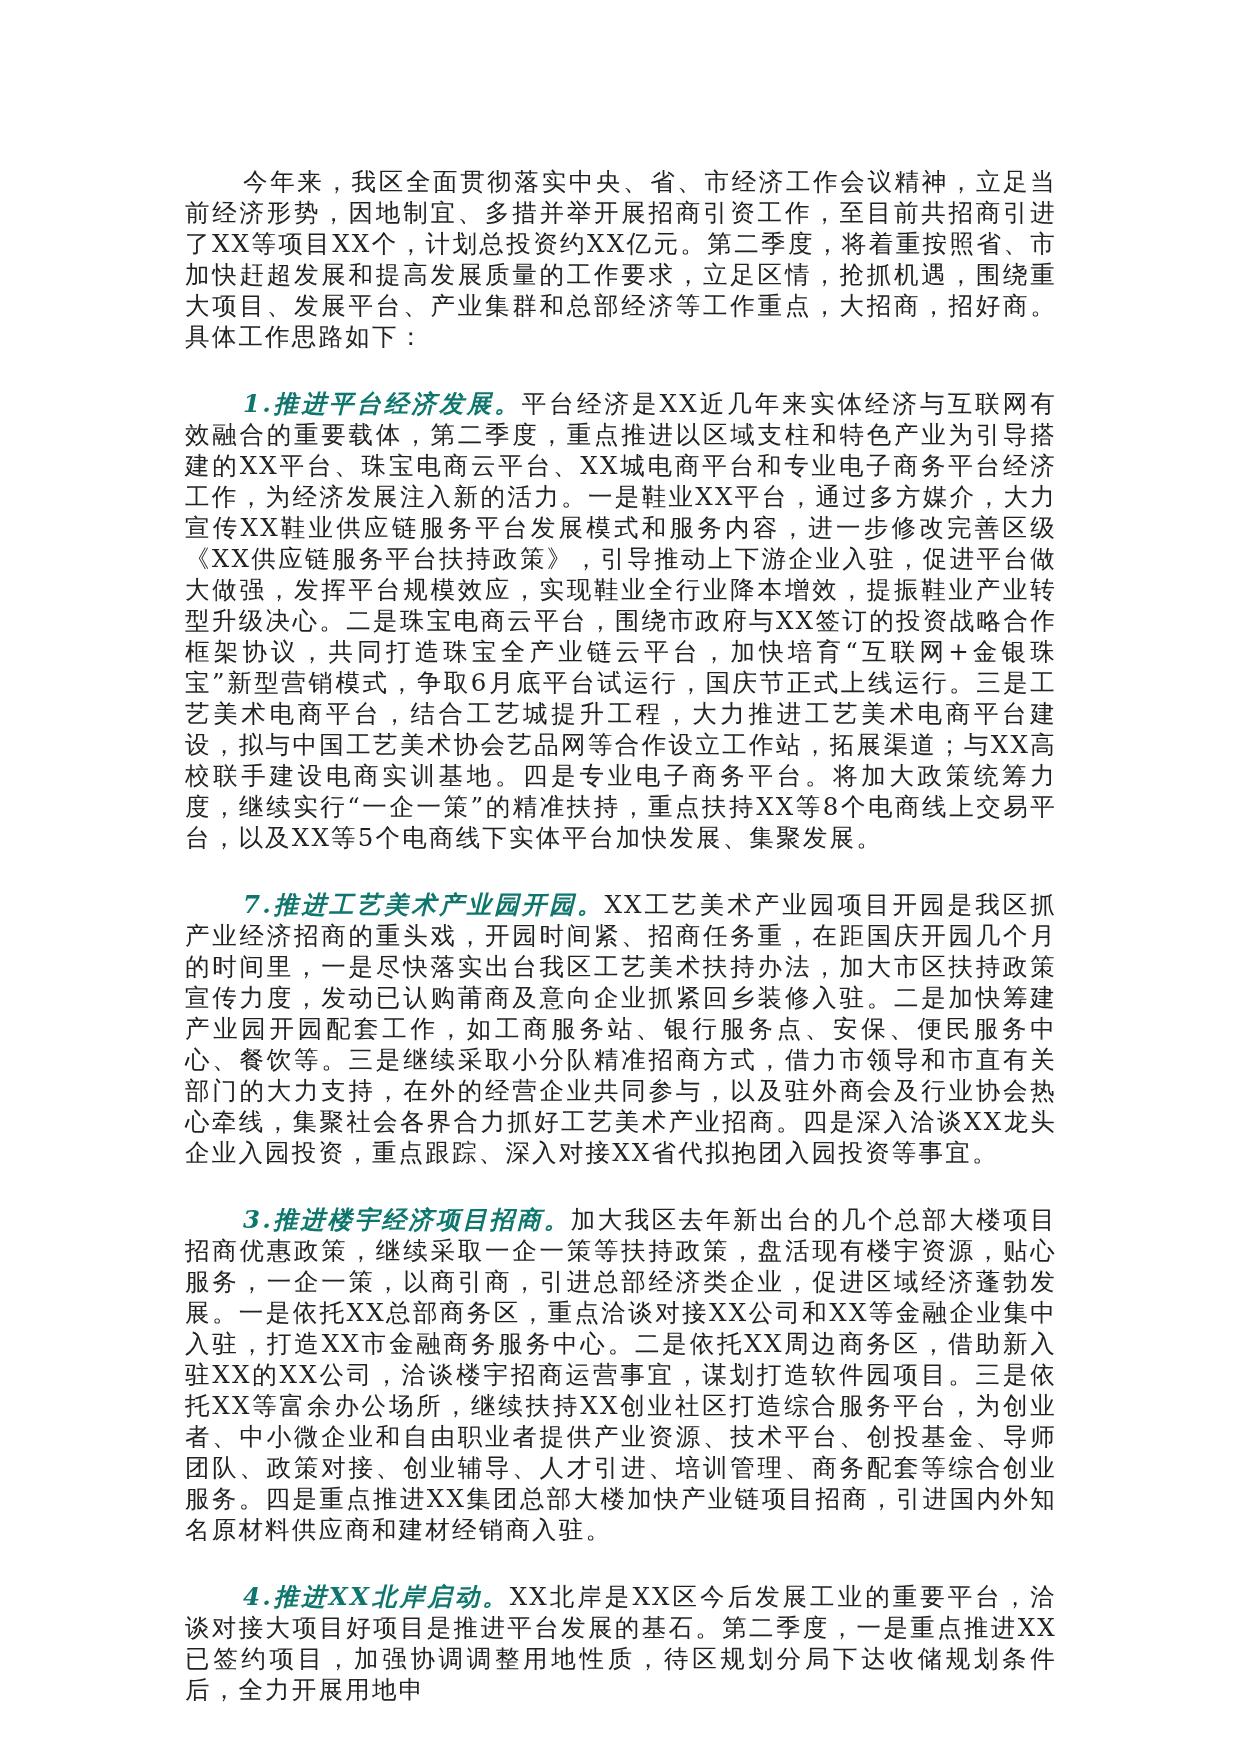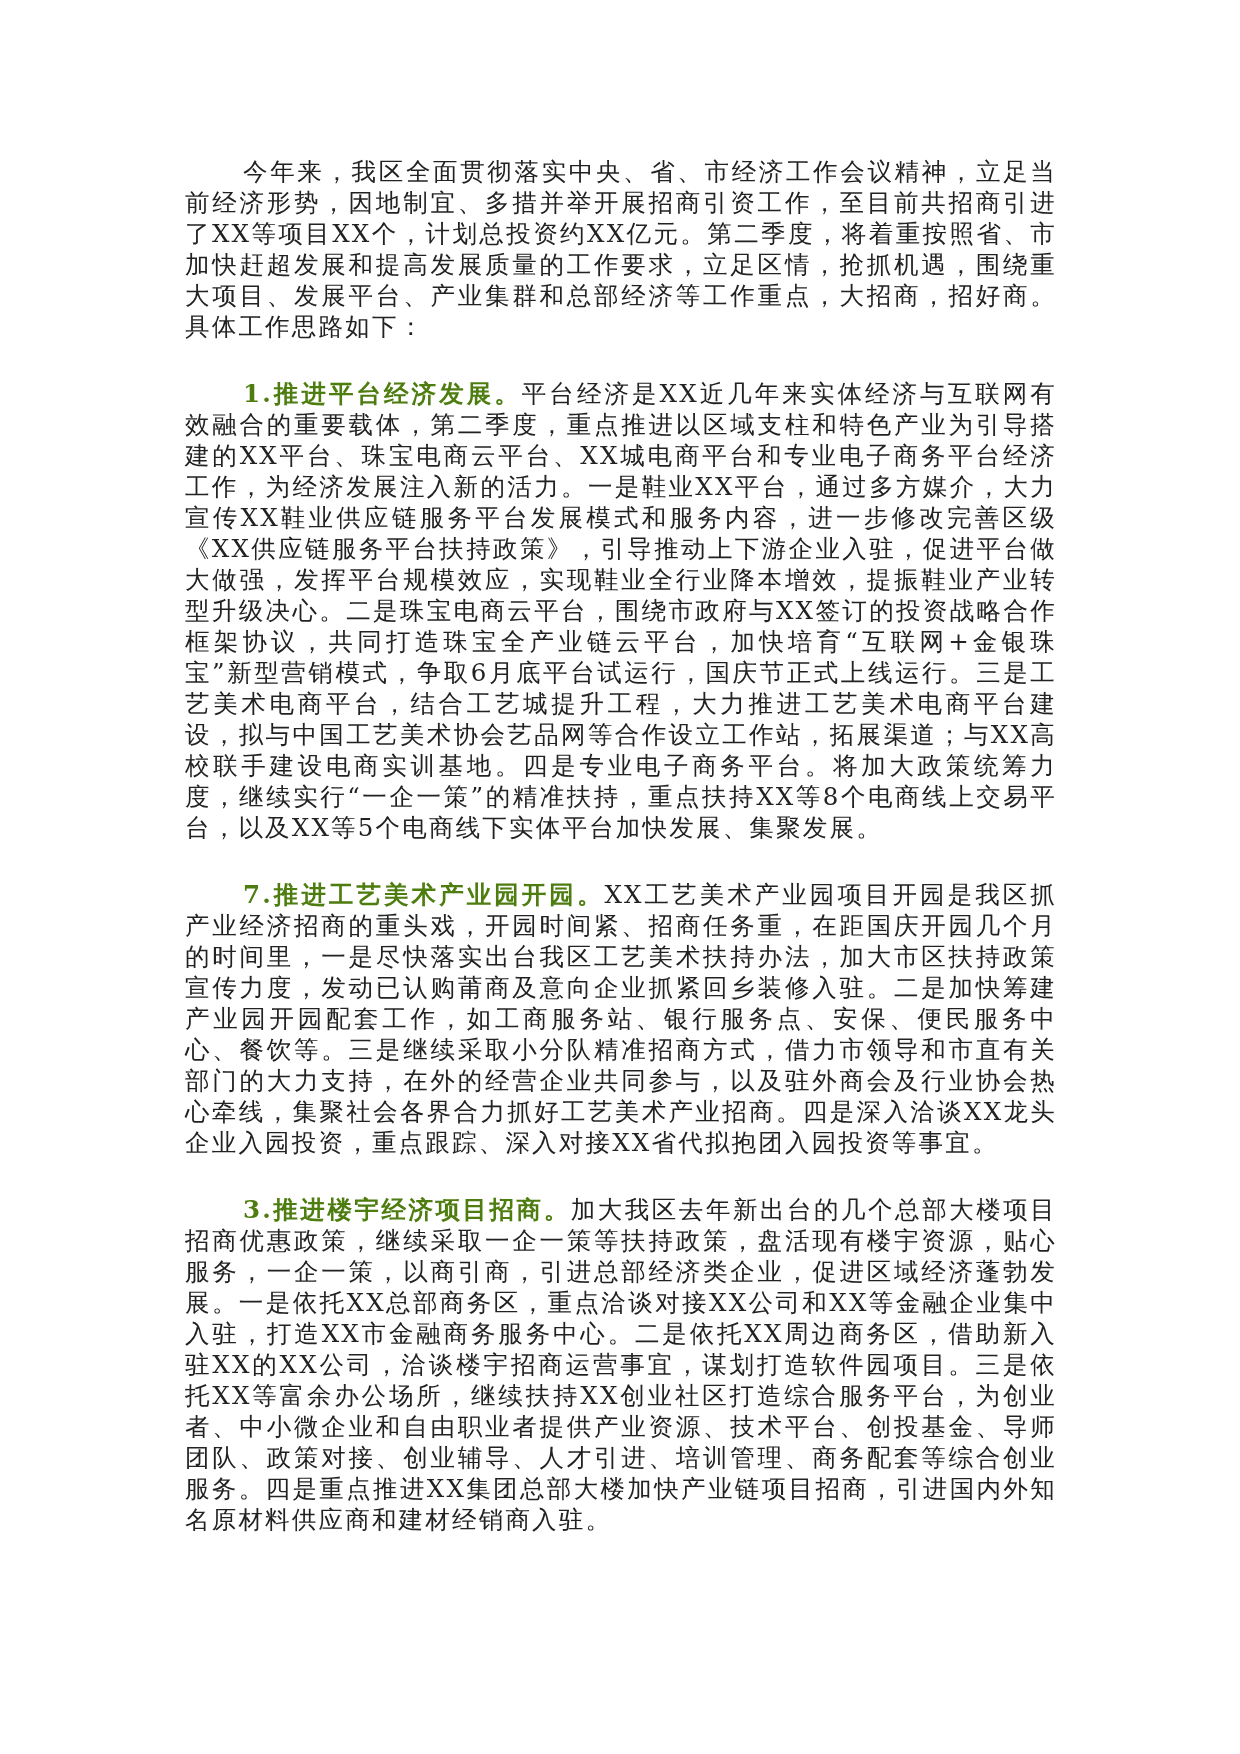"今年来，我区全面贯彻落实中央、省、市经济工作会议精神，立足当前经济形势，因地制宜" .para { margin: 4px 0 36px 0 -> 14px 0 36px 0 }
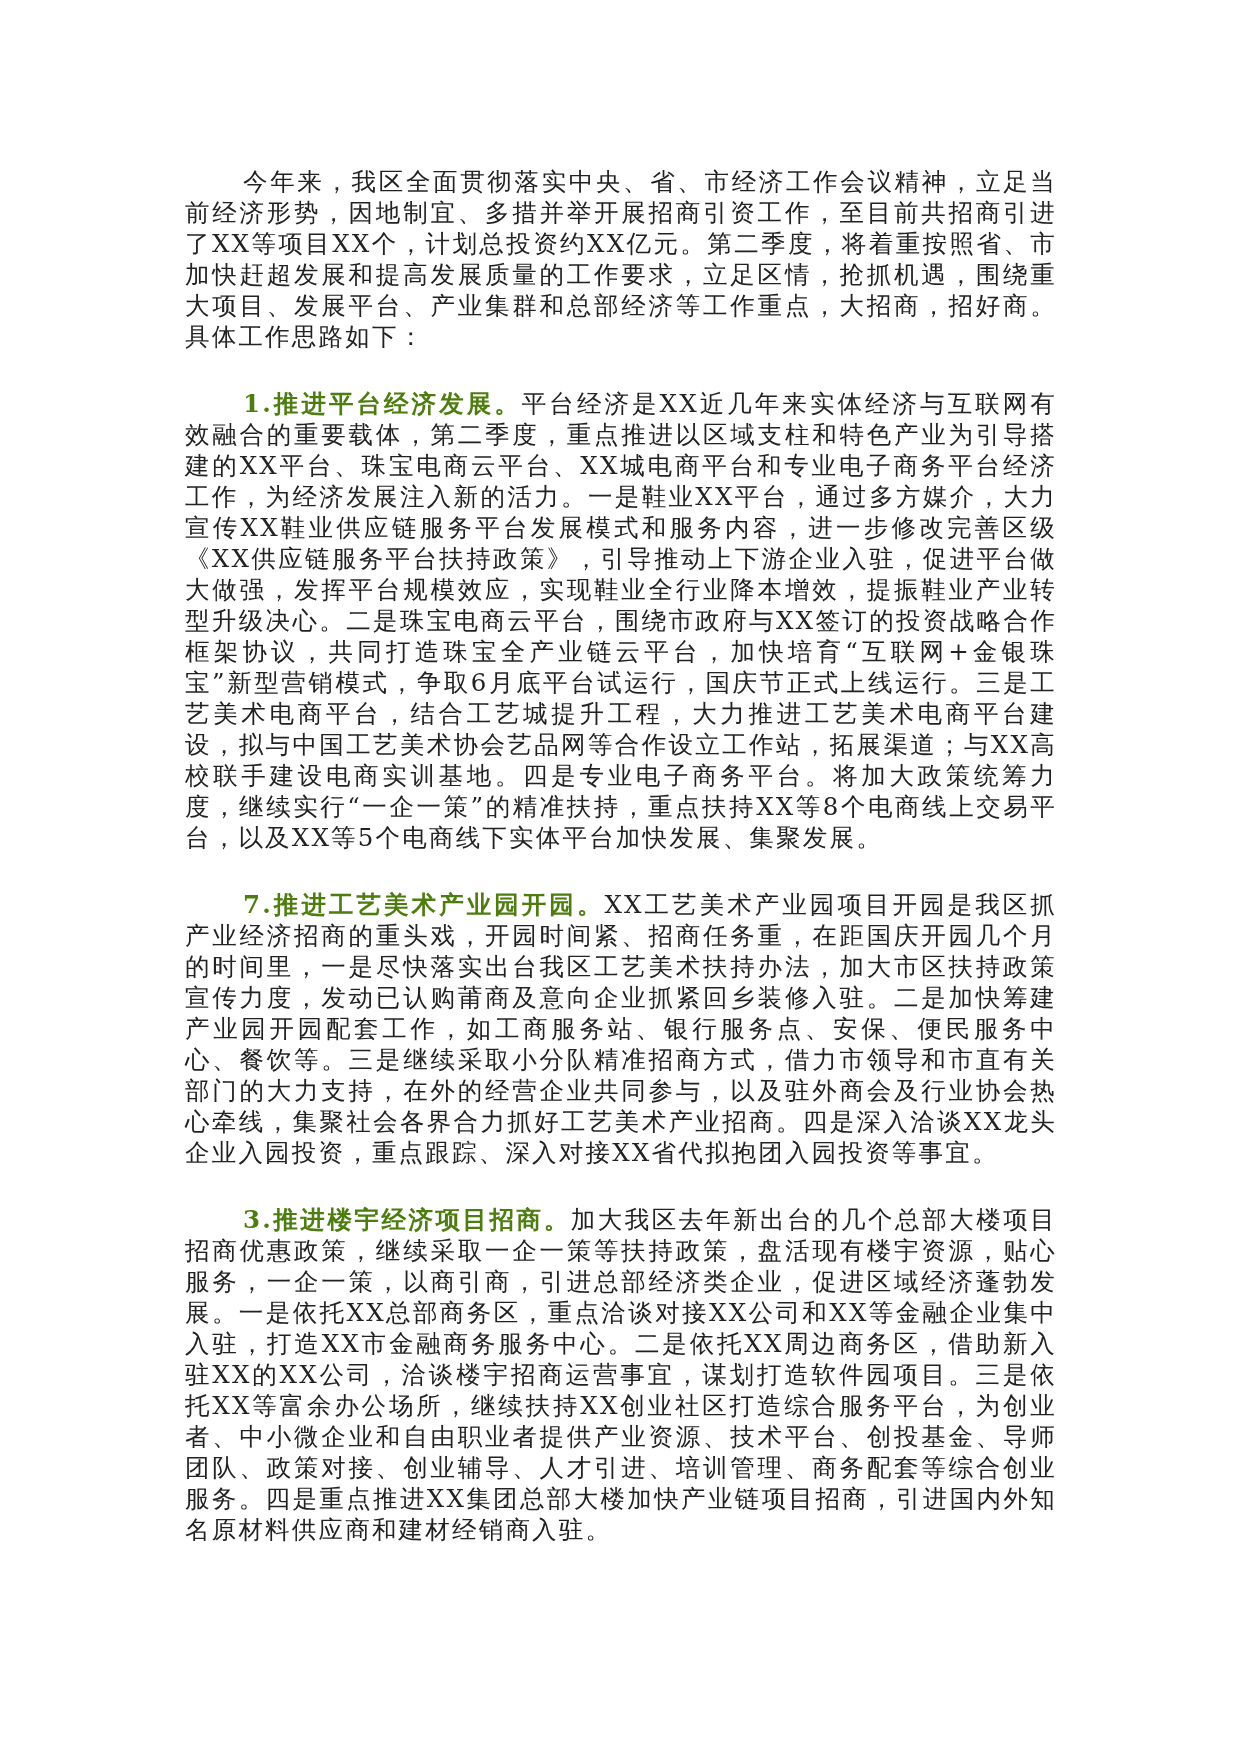"1.推进平台经济发展。" .heading { color: #4d7c0f -> #0f766e; font-style: none -> italic }
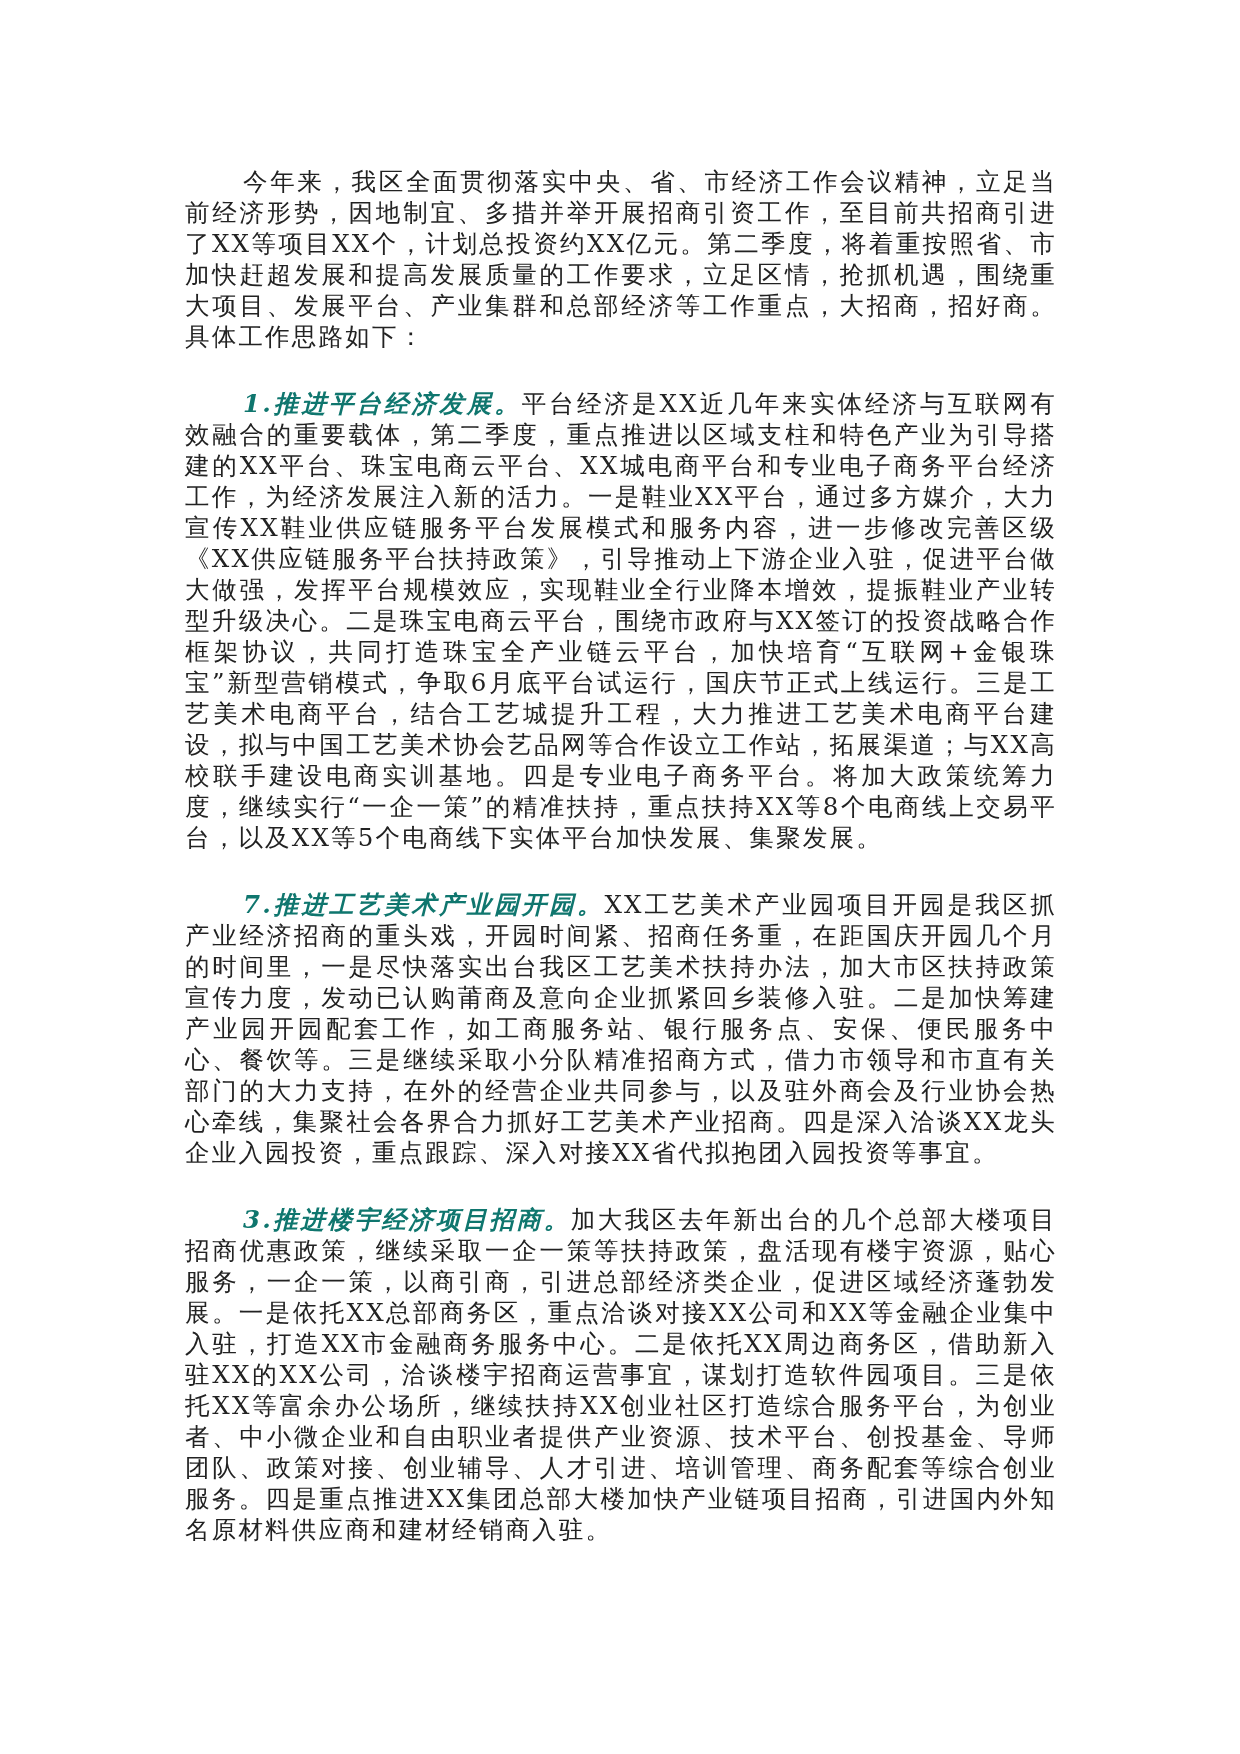"4.推进XX北岸启动。XX北岸是XX区今后发展工业的重要平台，洽谈对接大项目好项" p.para { html: none -> <p><span>4.推进XX北岸启动。</span><span>XX北岸是XX区今后发展工业的重要平台，洽谈对接大项目好项目是推进平台发展的基石。第二季度，一是重点推进XX已签约项目，加强协调调整用地性质，待区规划分局下达收储规划条件后，全力开展用地申</span></p> }
